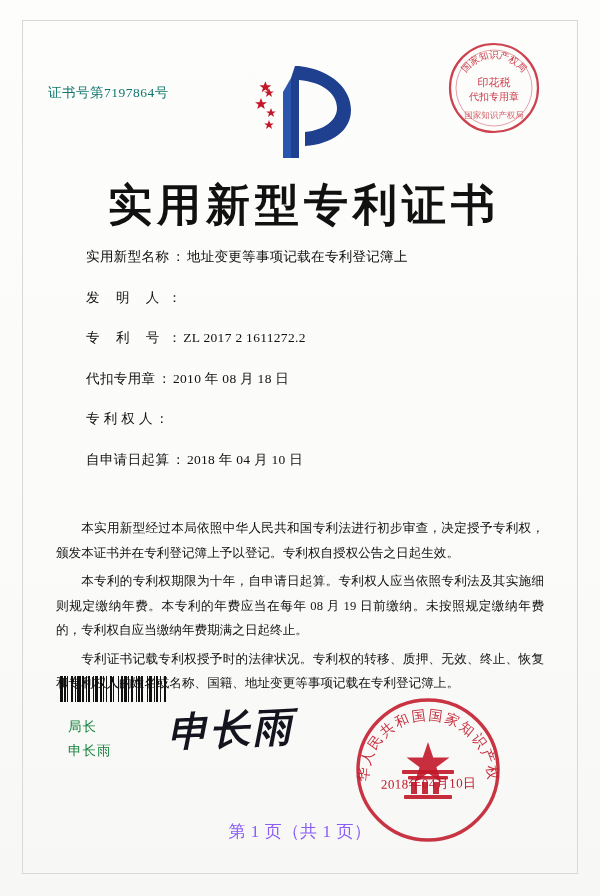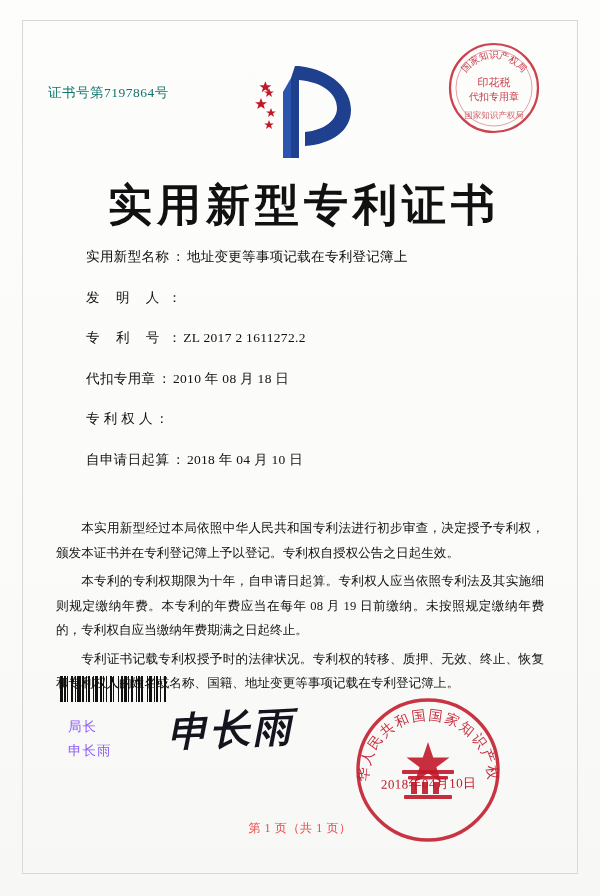"局长" .sig-block { color: #8b5cf6 -> #15803d }
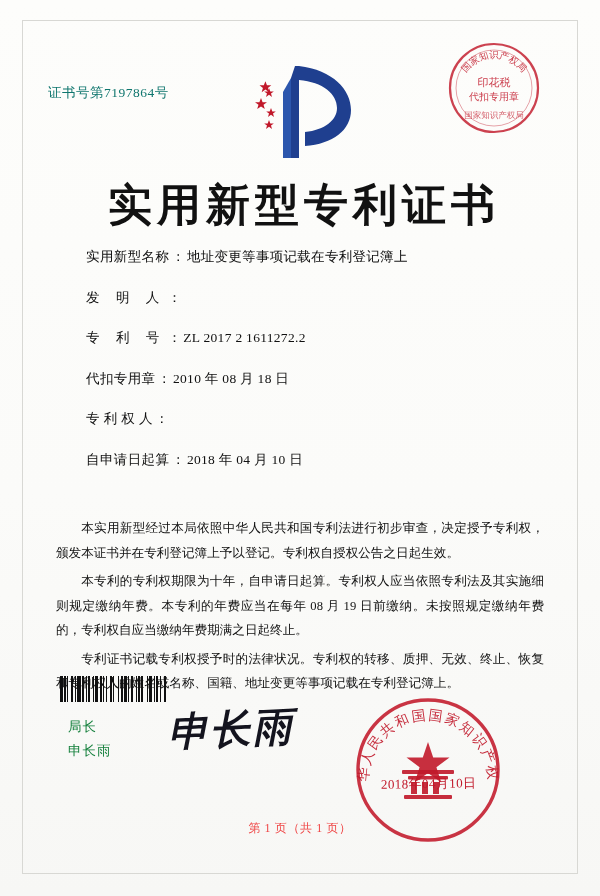"第 1 页（共 1 页）" .footer { color: #ef4444 -> #8b5cf6; font-size: 12px -> 17px }
